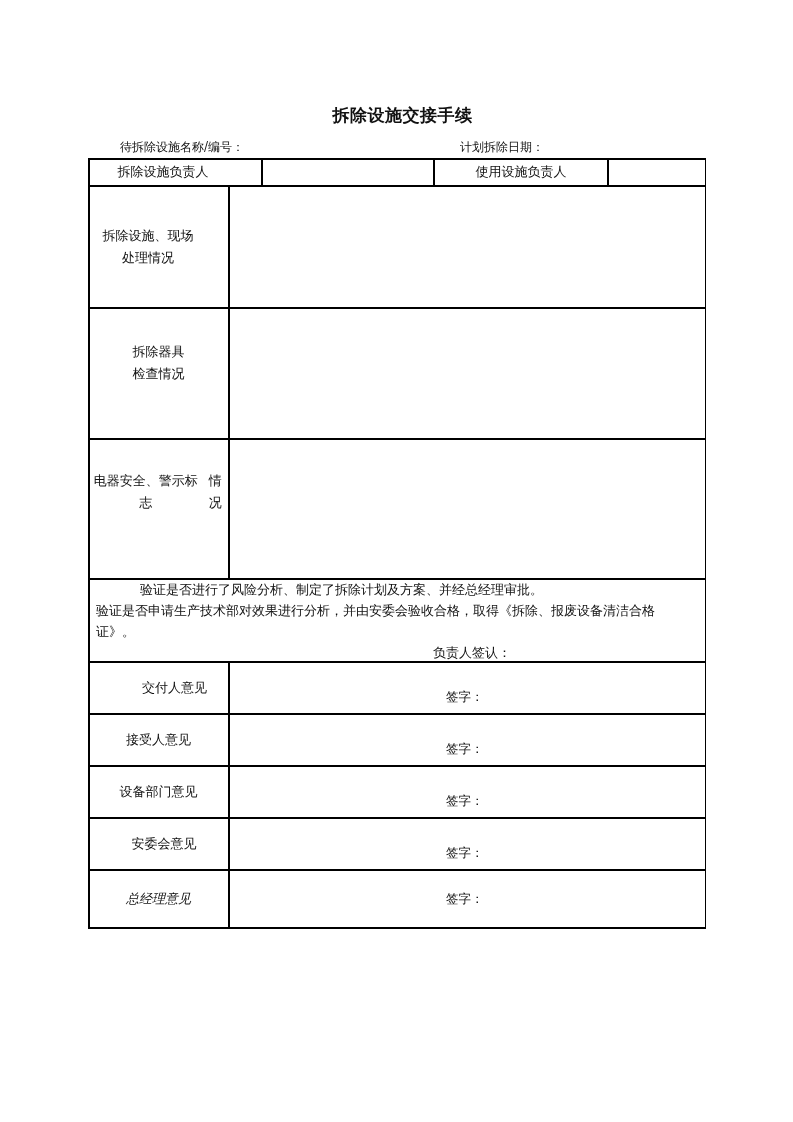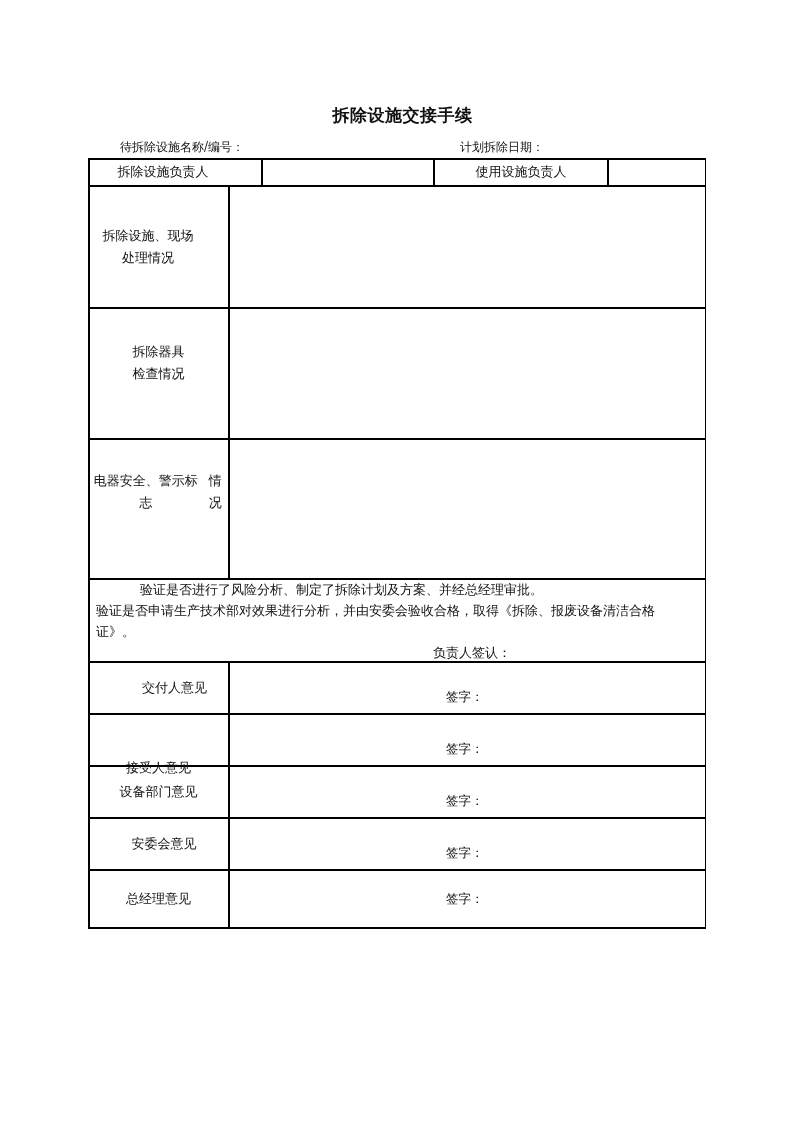"接受人意见" div.cell { margin-top: 28px -> none }
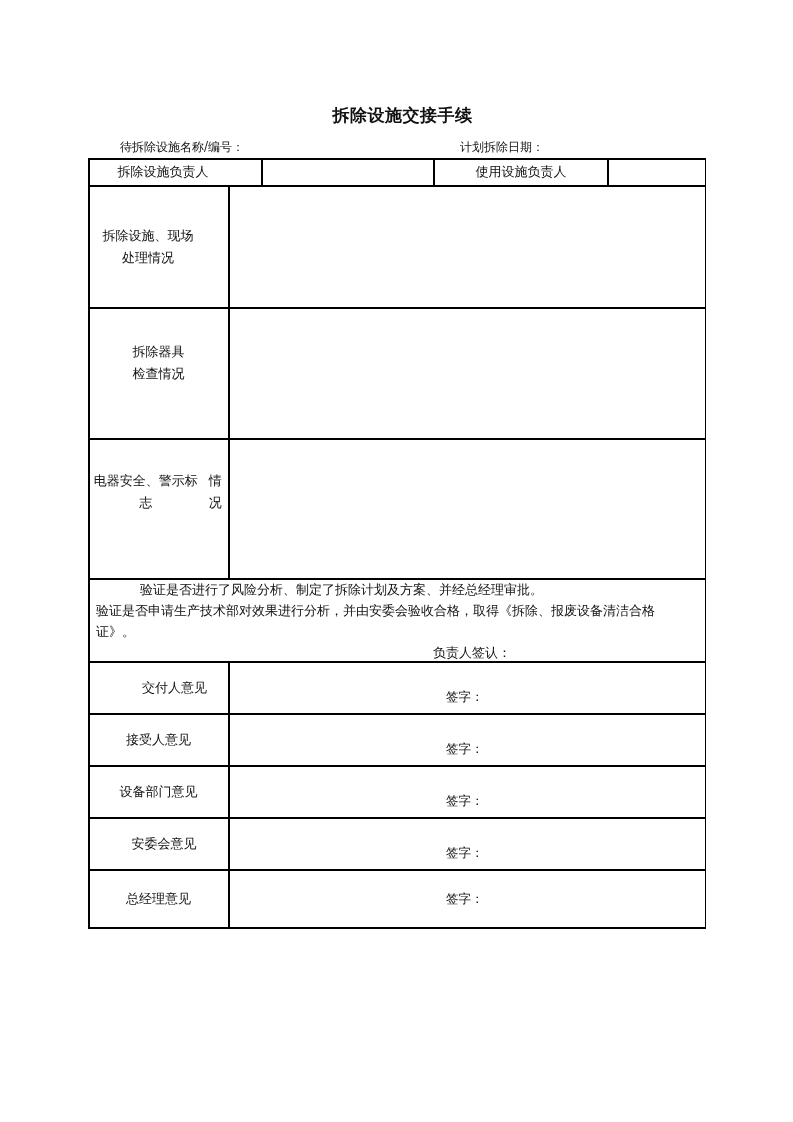"总经理意见" div.cell { font-style: none -> italic }
